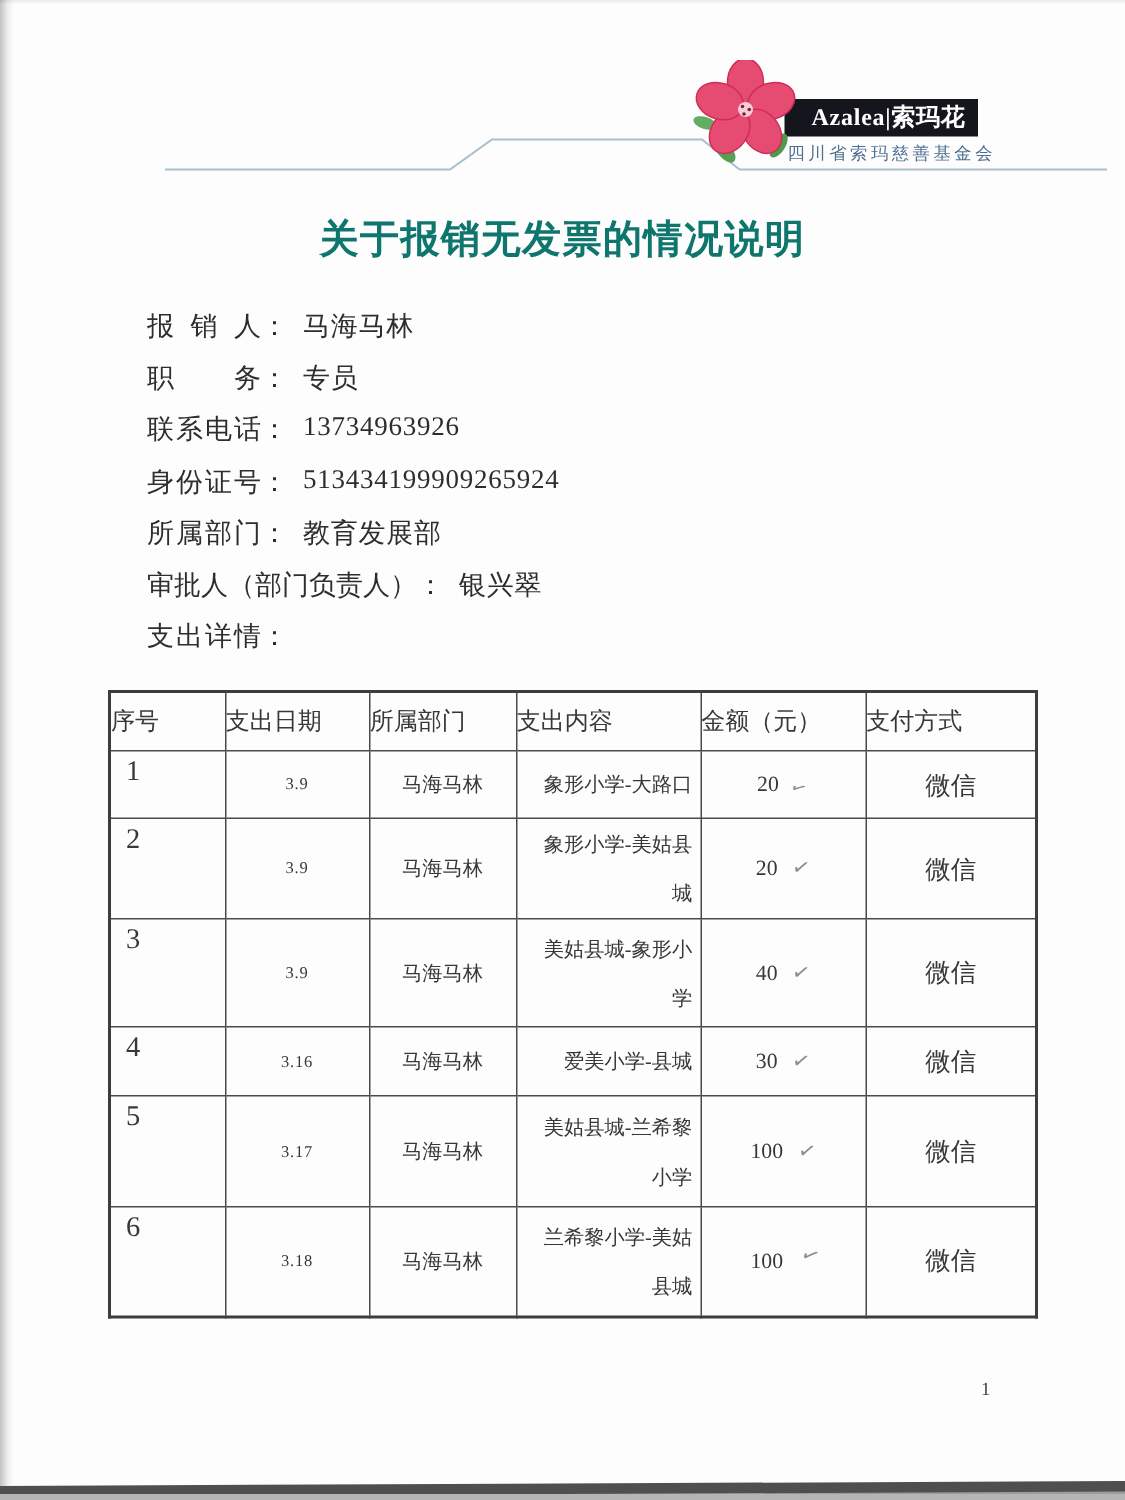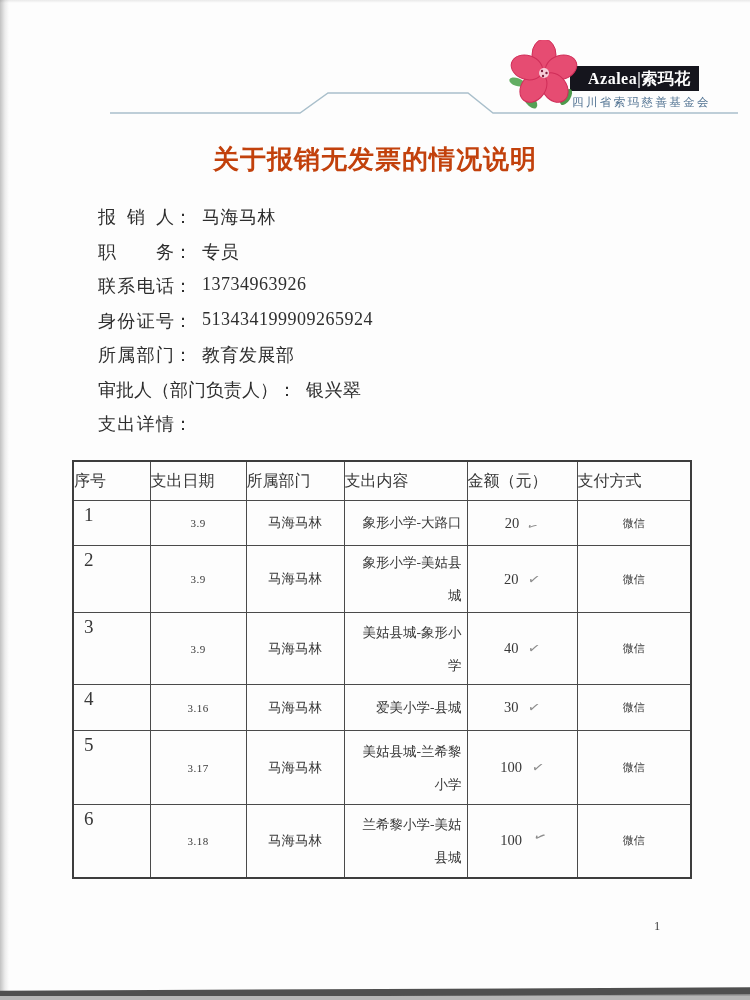"Azalea|索玛花" .logo { left: 508px -> 461px }
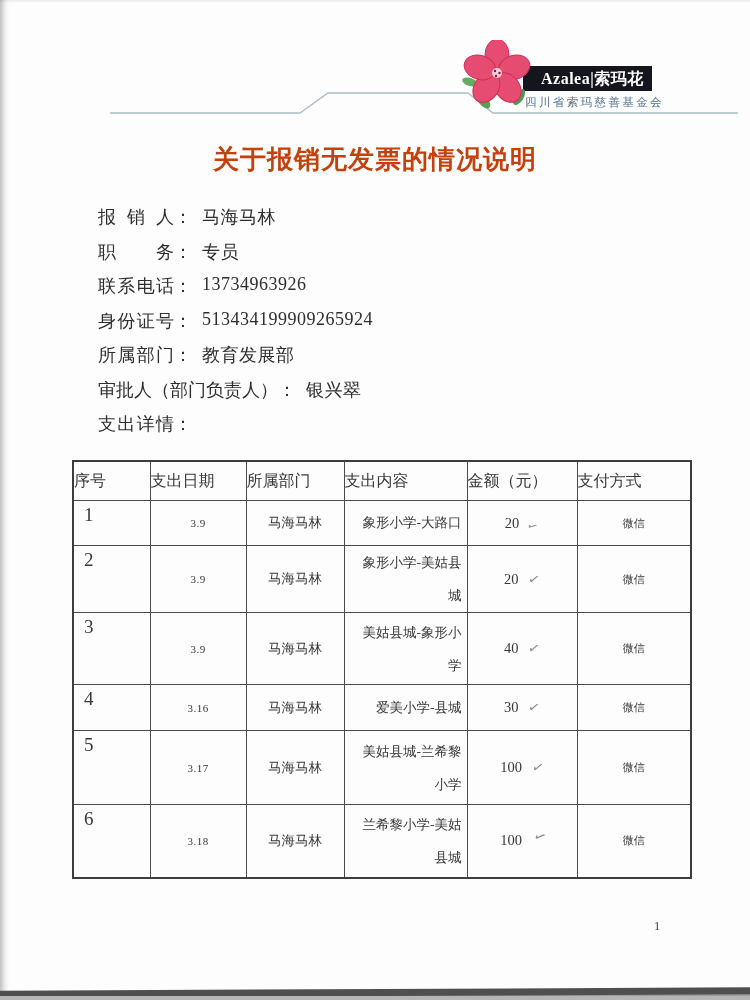"关于报销无发票的情况说明" .doc-title { color: #c2410c -> #0f766e }
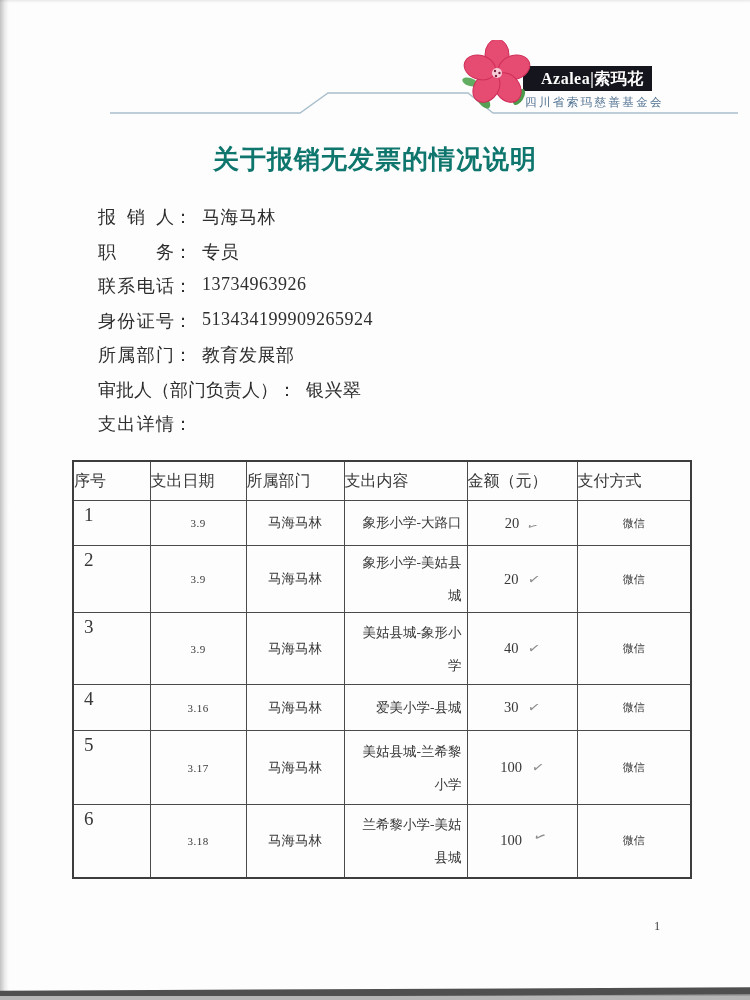"微信" td.pay { font-size: 11px -> 17px }
